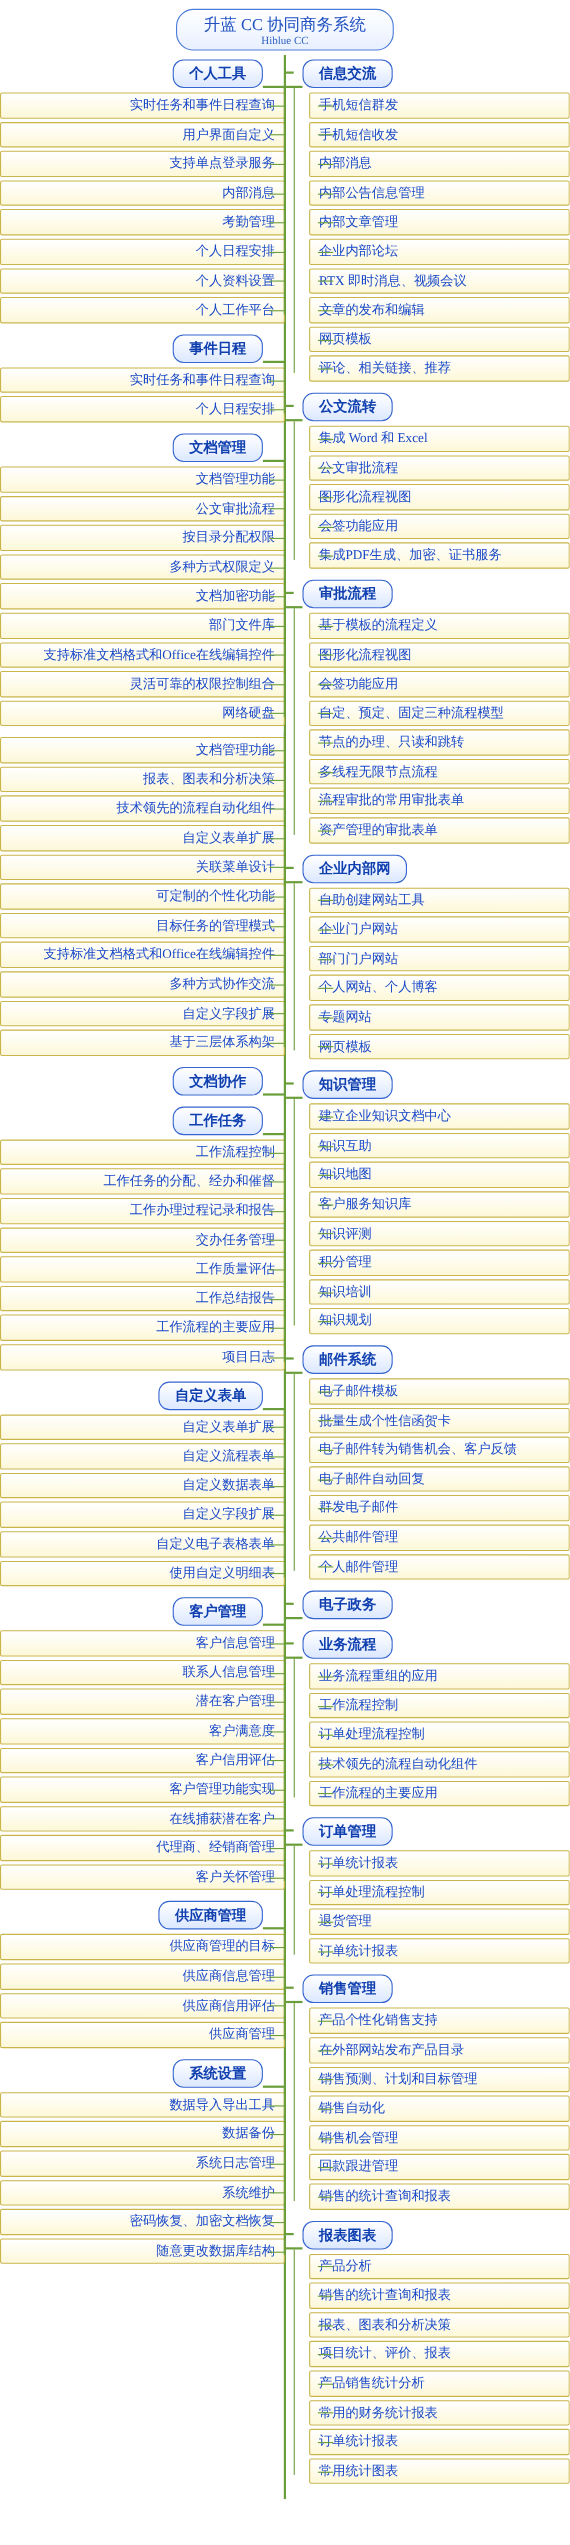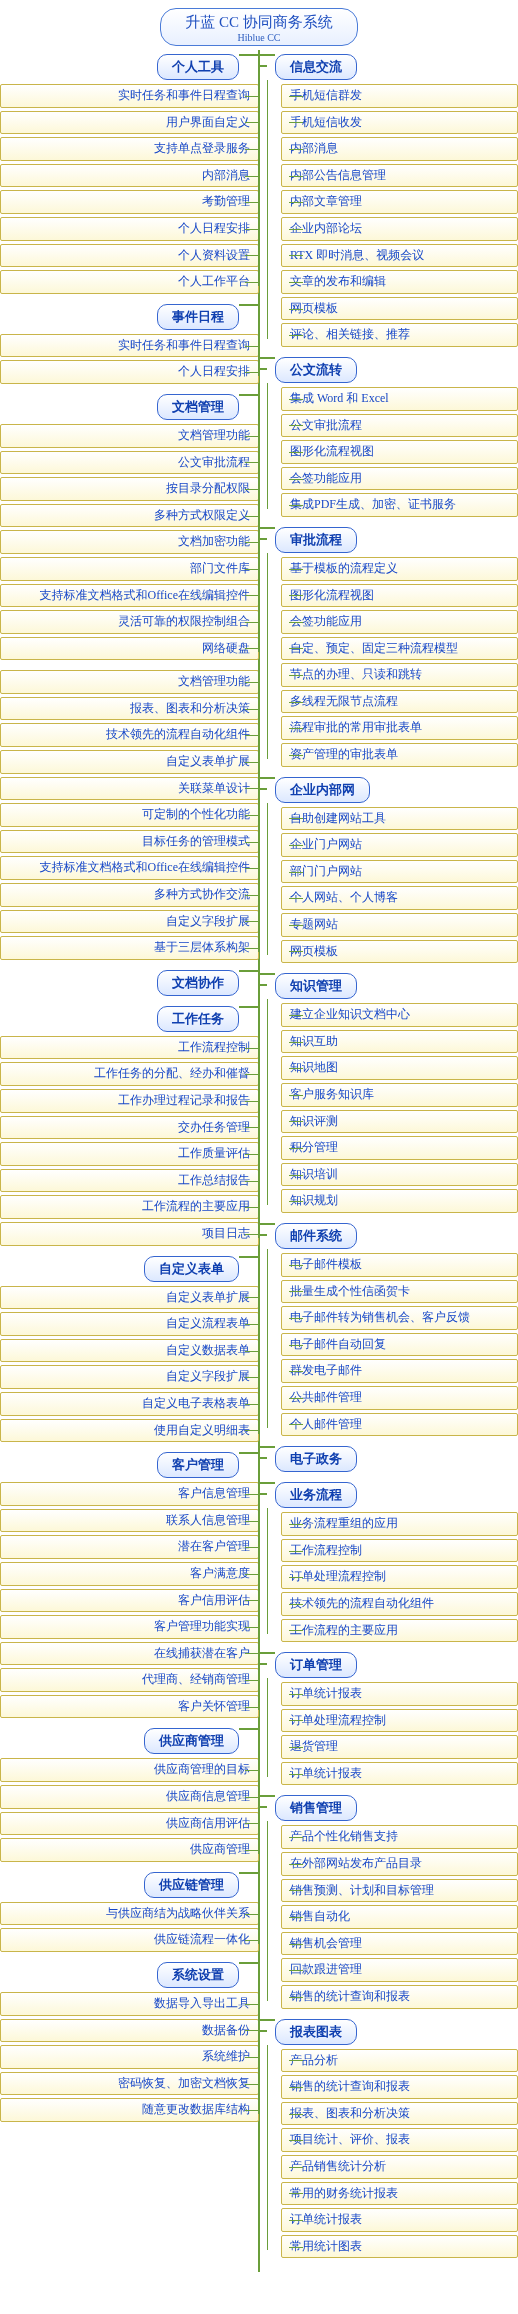"个人工具" .grp-head { align-items: flex-start -> flex-end }
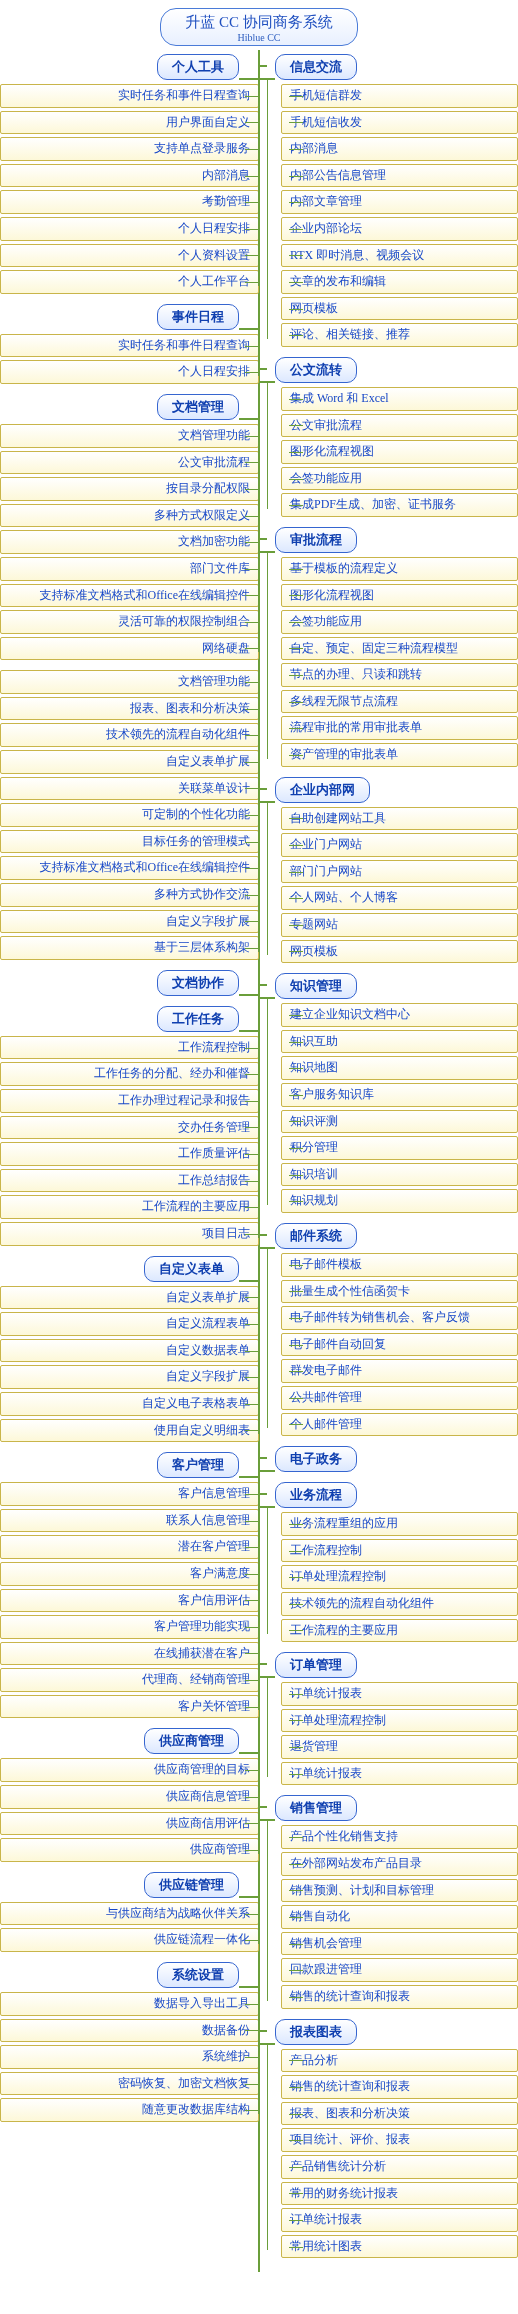"供应链管理" div.grp { html: <div> <div> <div>供应链管理</div> <div></div> </div> <div> <div> <div>与供应商结为战略伙伴关系</div> </div> <div> <div>供应链流程一体化</div> </div> </div> </div> -> none }
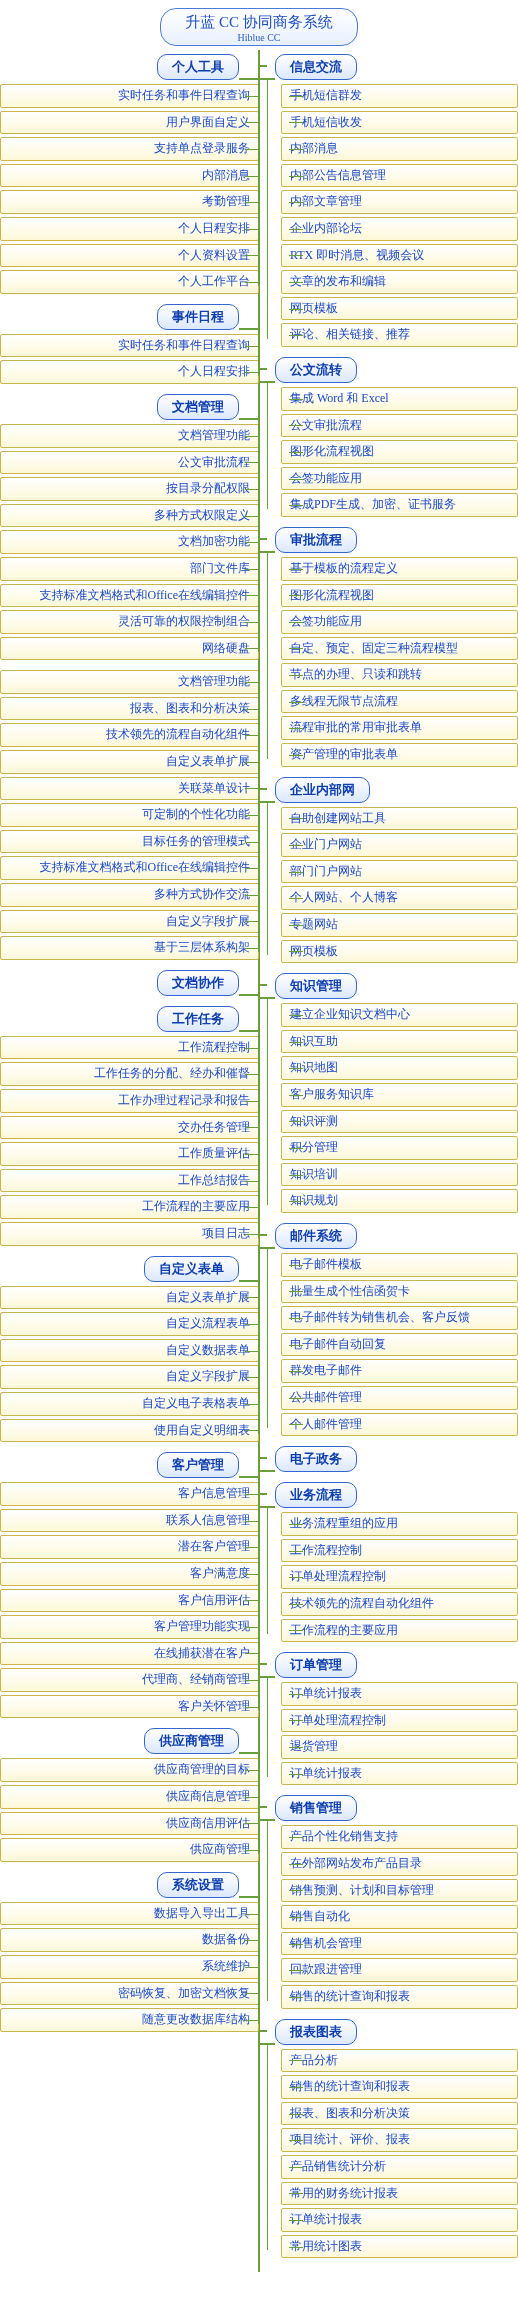"系统日志管理" div.item { html: none -> <div> <div>系统日志管理</div> </div> }
